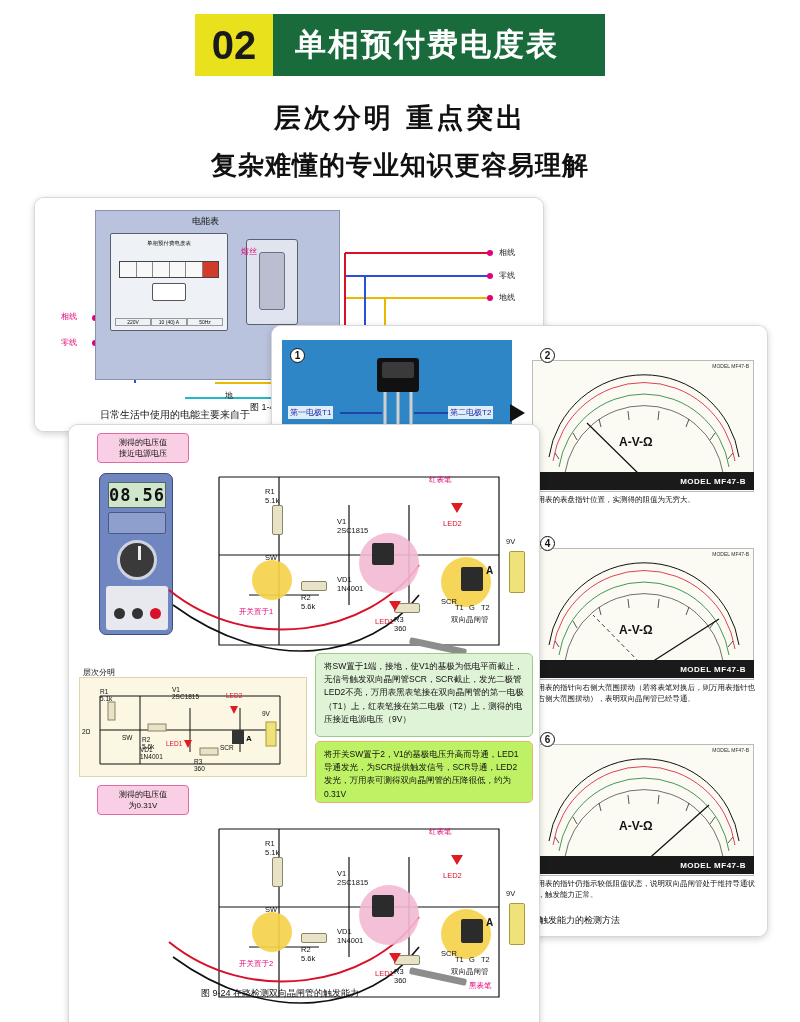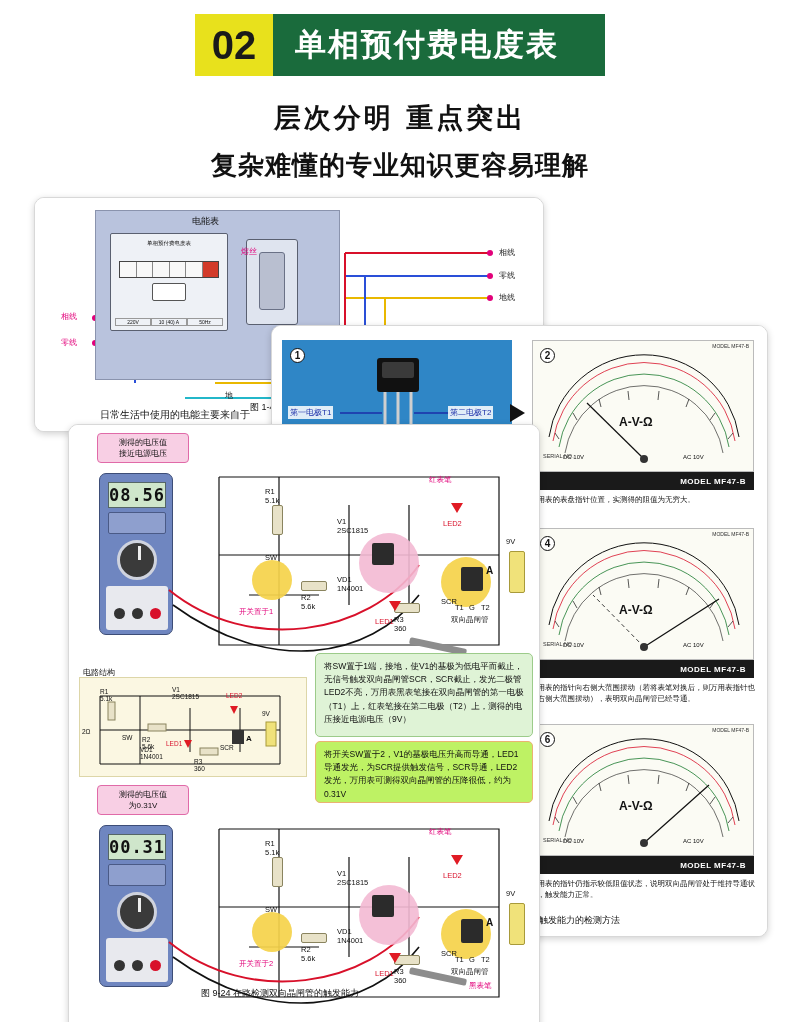"A-V-Ω" .meter-face { margin-top: none -> 20px }
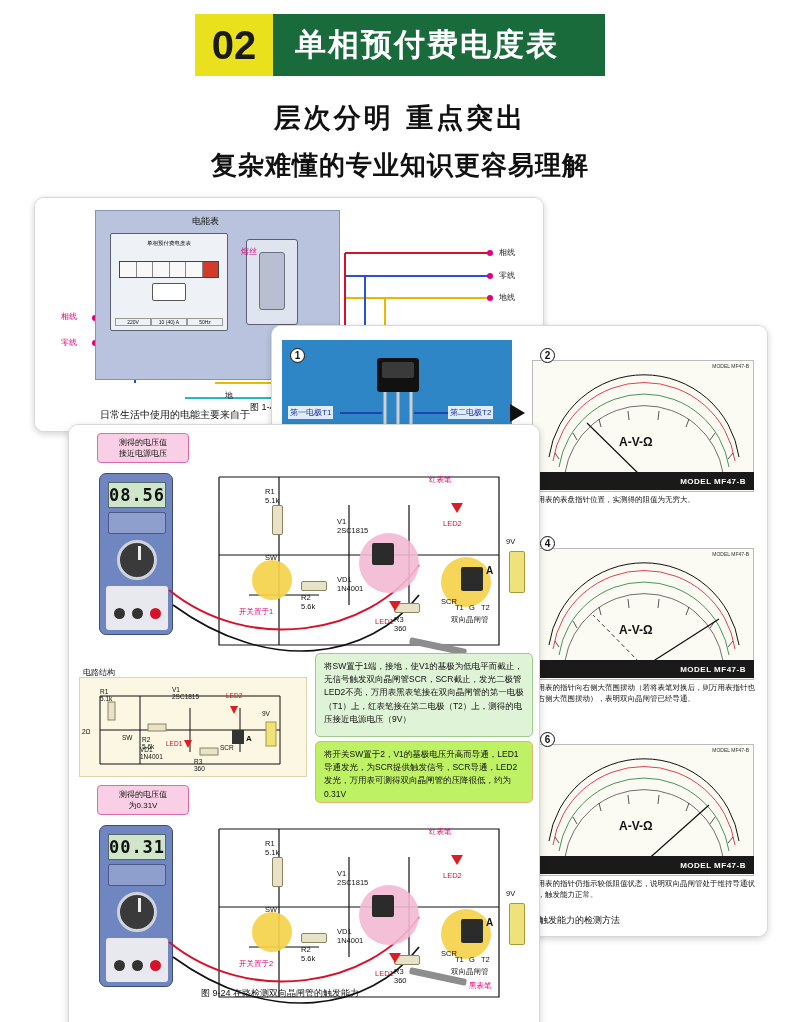"电路结构" div.comp-label { text: 电路结构 -> 层次分明 }
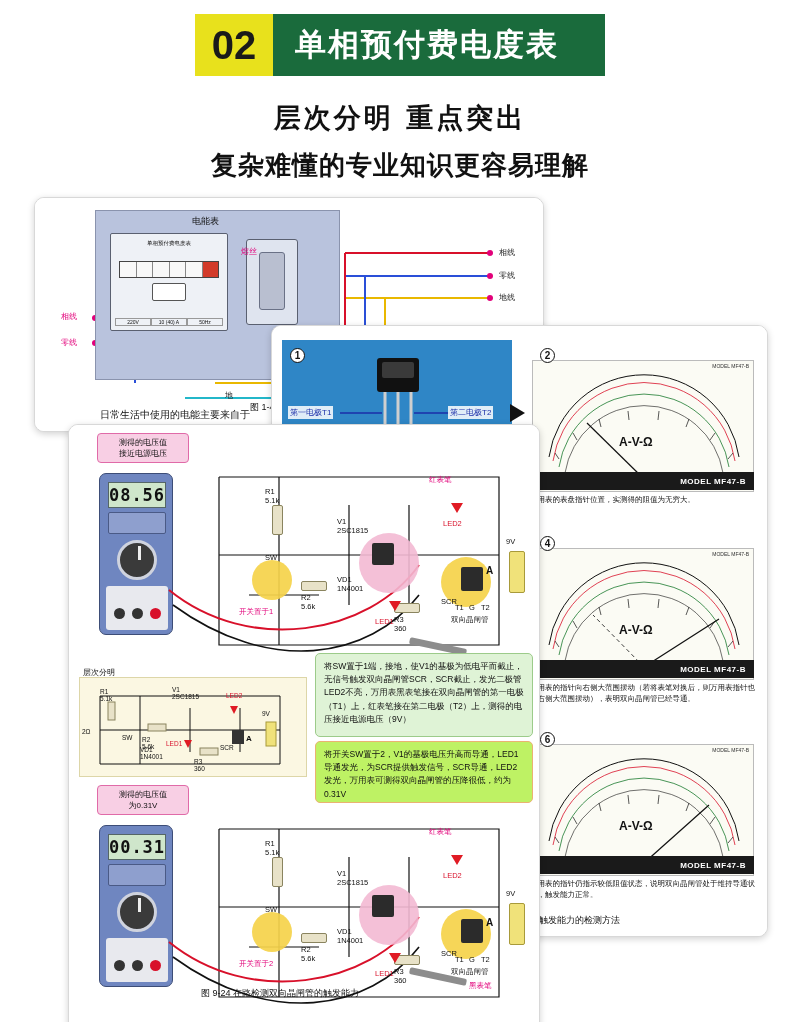"00.31" div.dmm { html: <div> <div>00.31</div> <div></div> <div> <div></div> </div> <div> <div></div> <div></div> <div></div> </div> </div> -> none }
